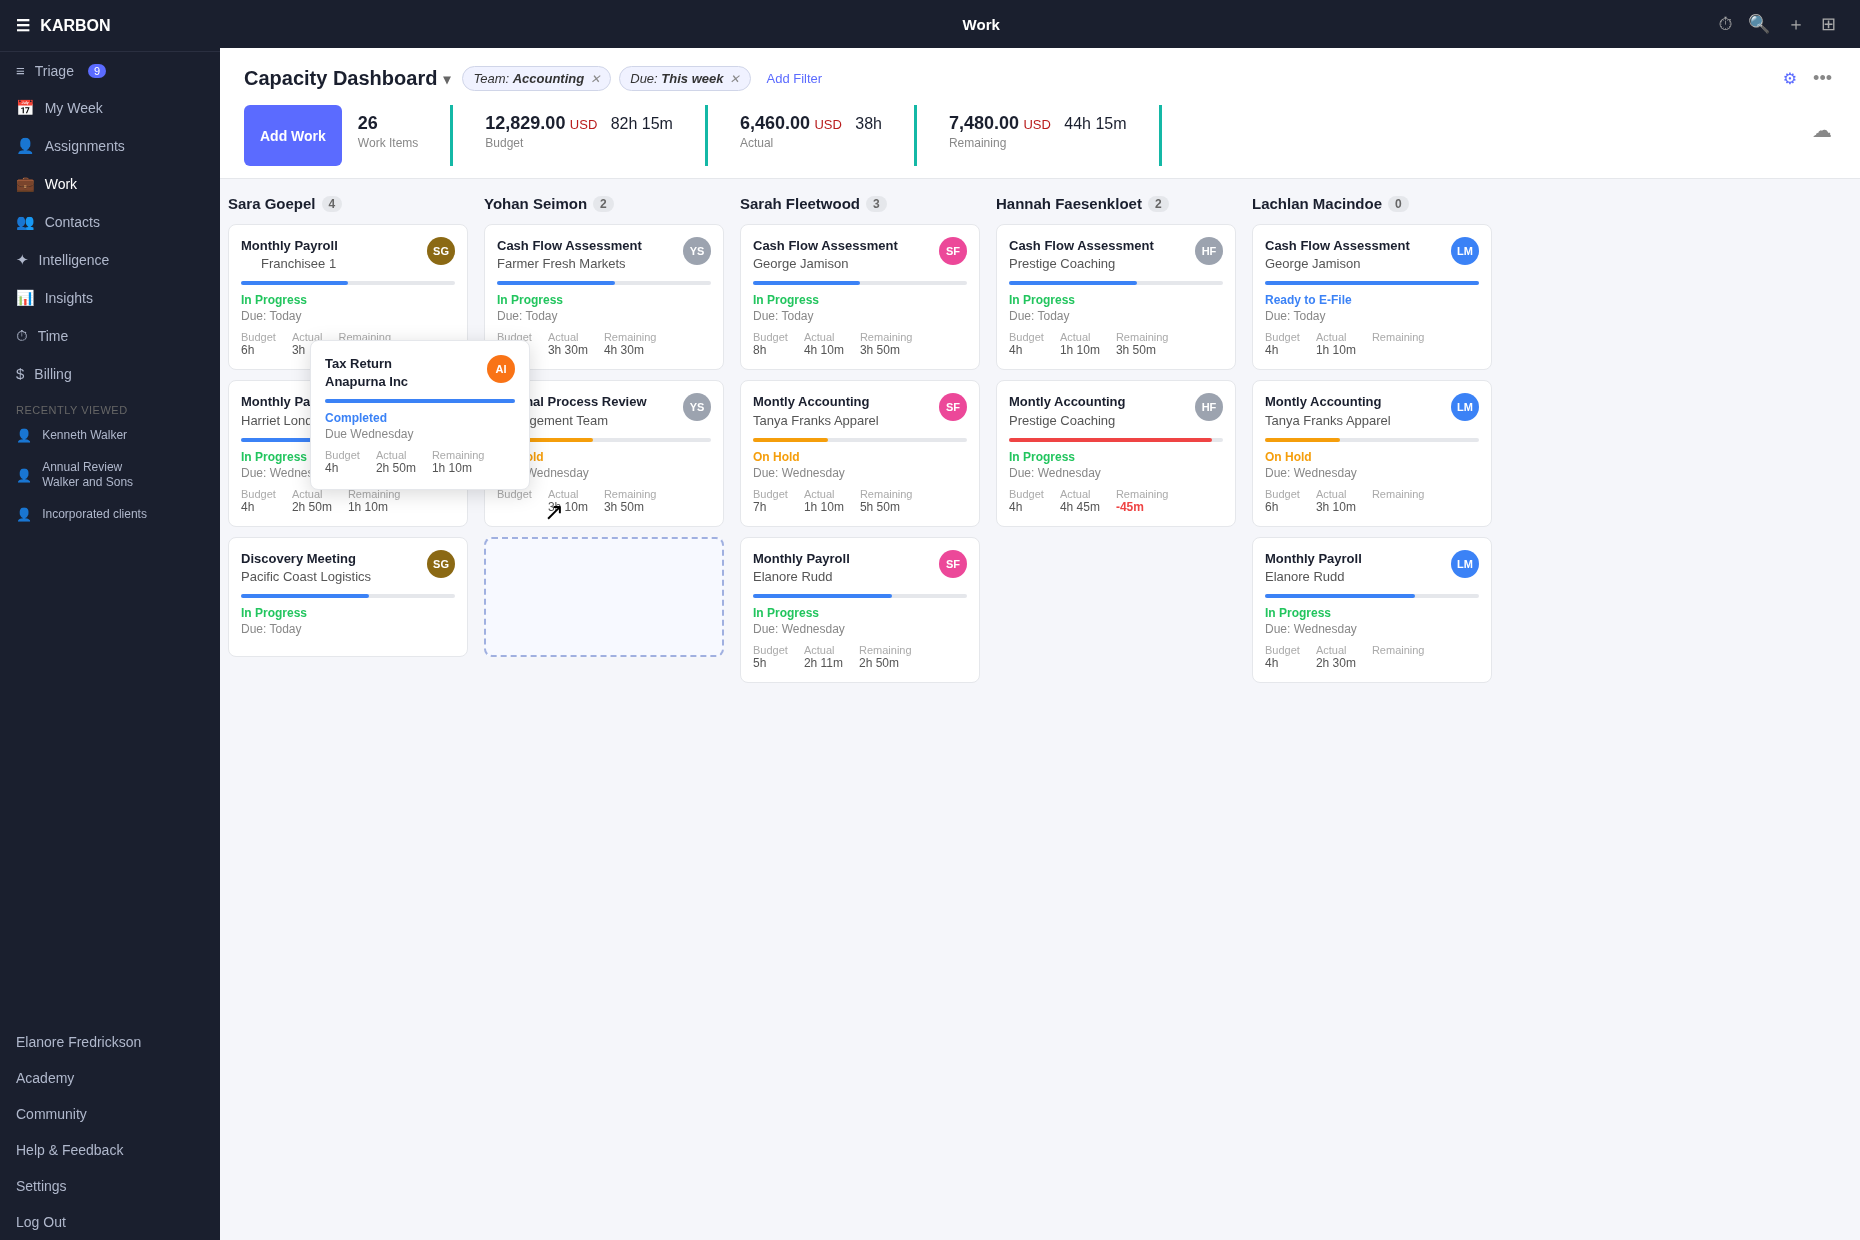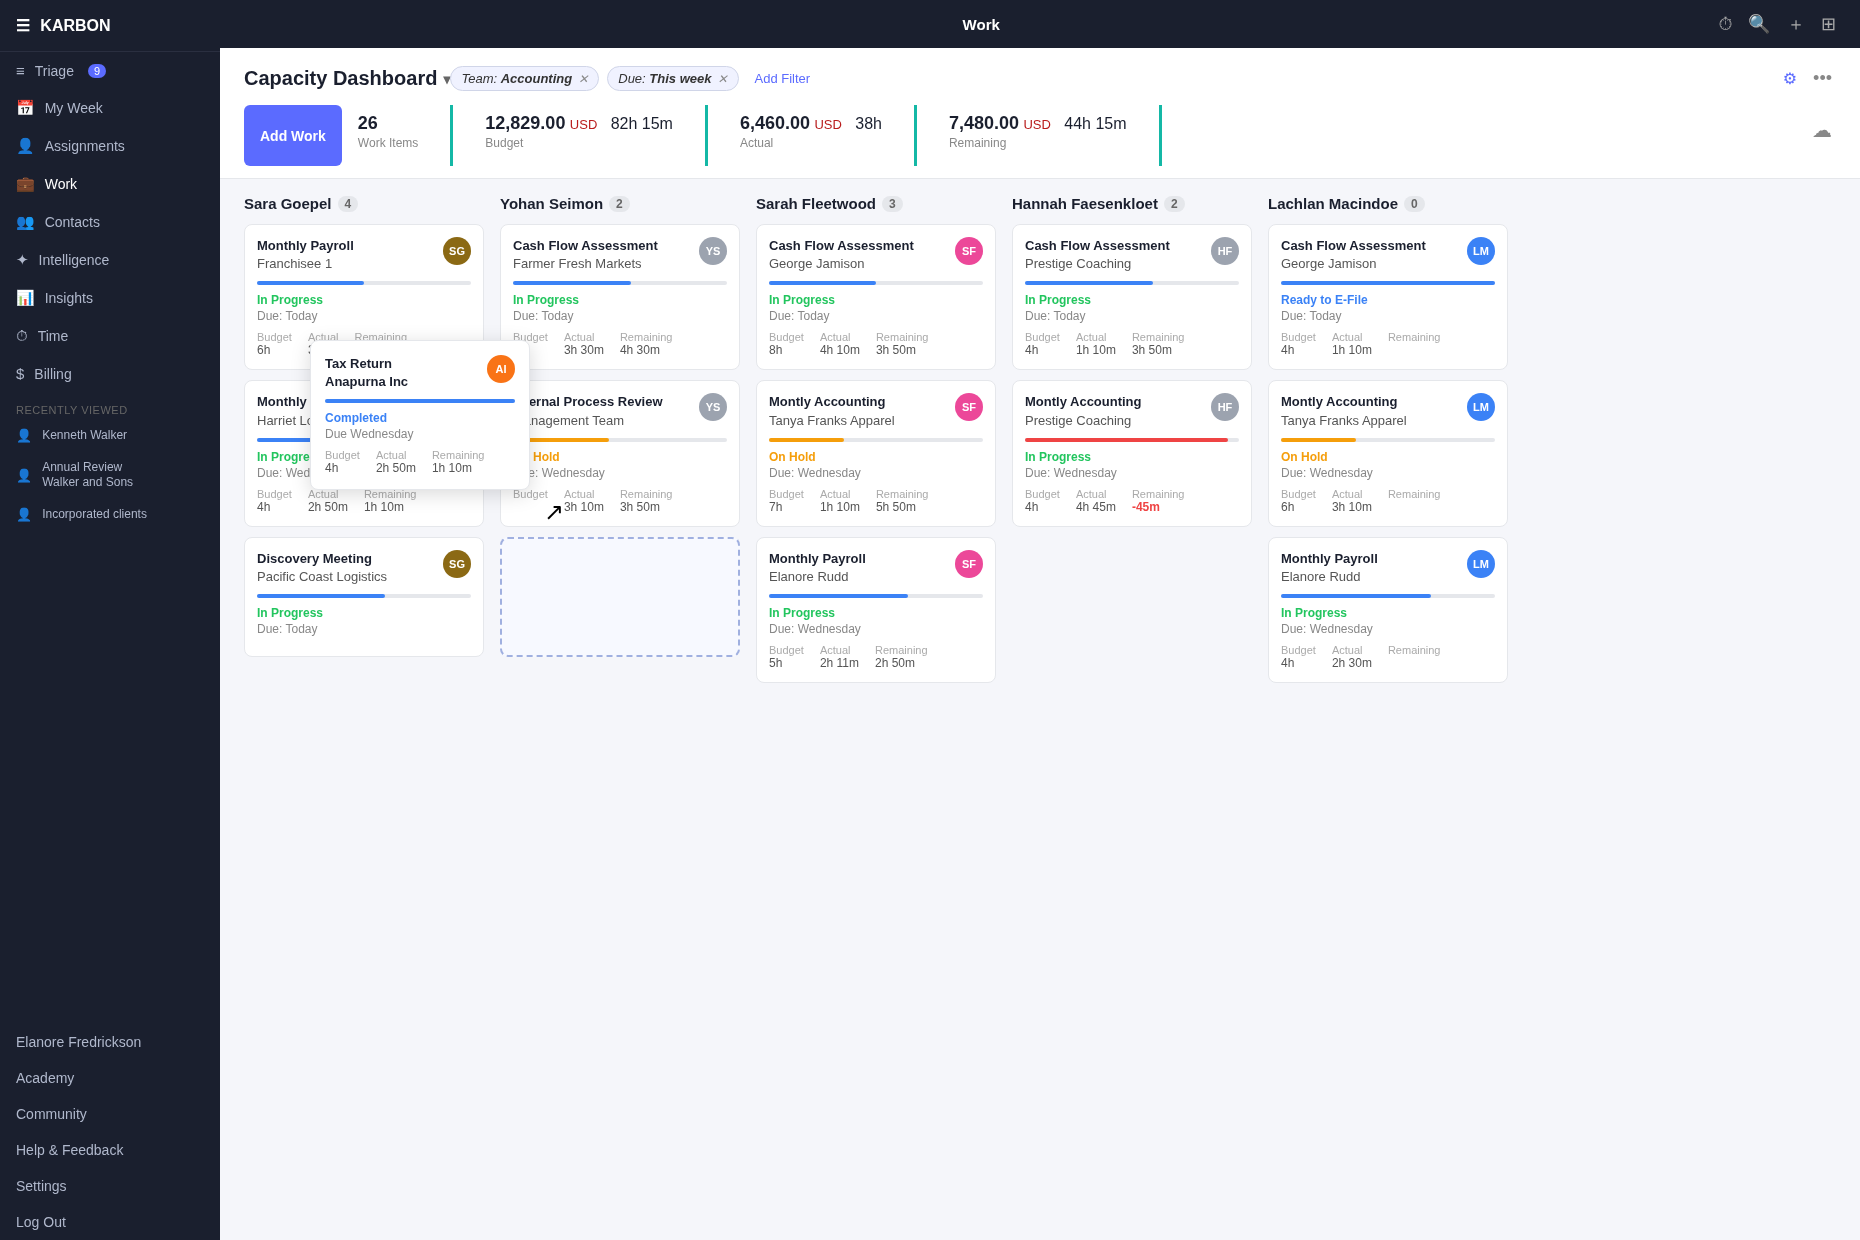"Capacity Dashboard" .dash-title-row { gap: none -> 12px }
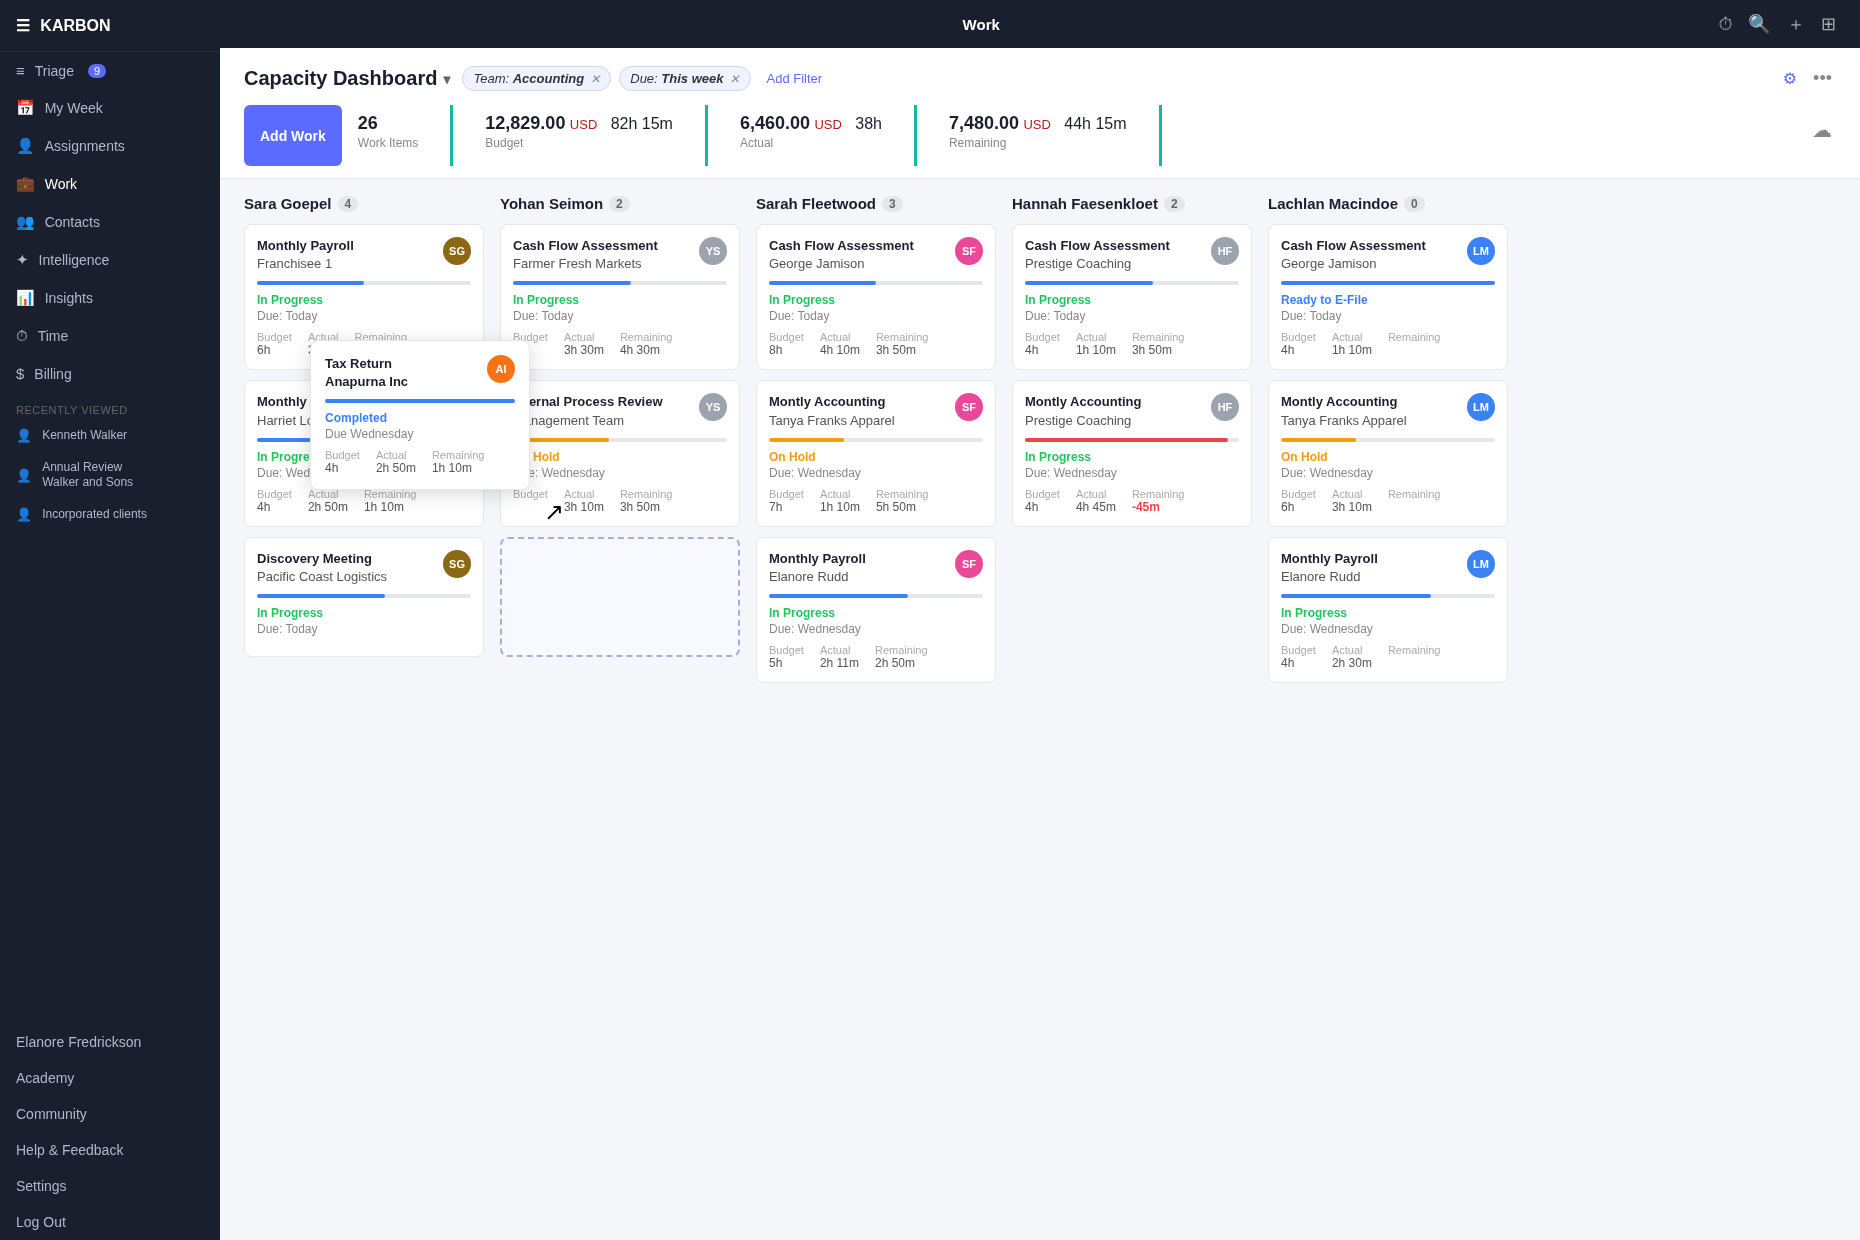"Sara Goepel" .board-area { padding: 16px 24px -> 16px 8px }
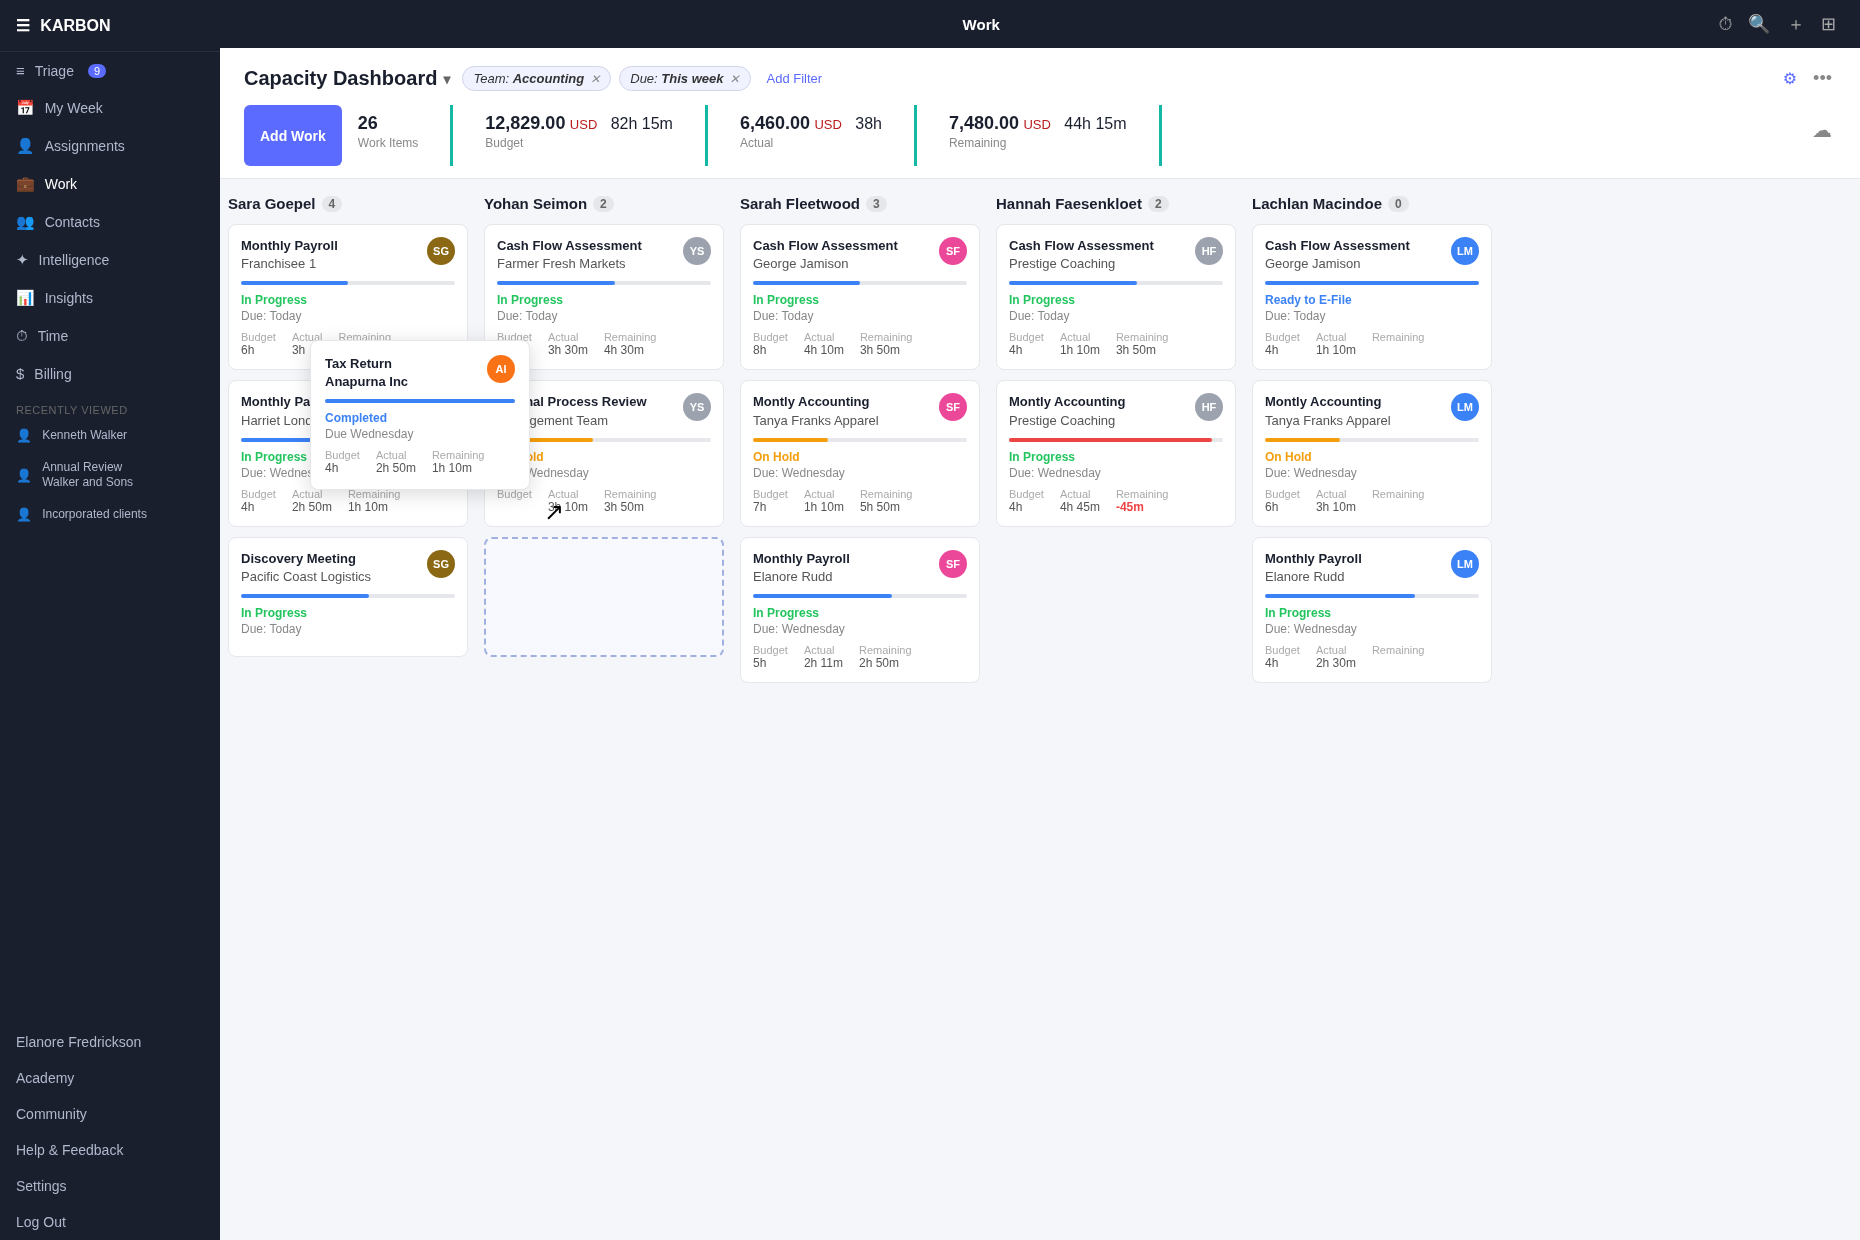"Franchisee 1" span { margin-left: none -> 20px }
